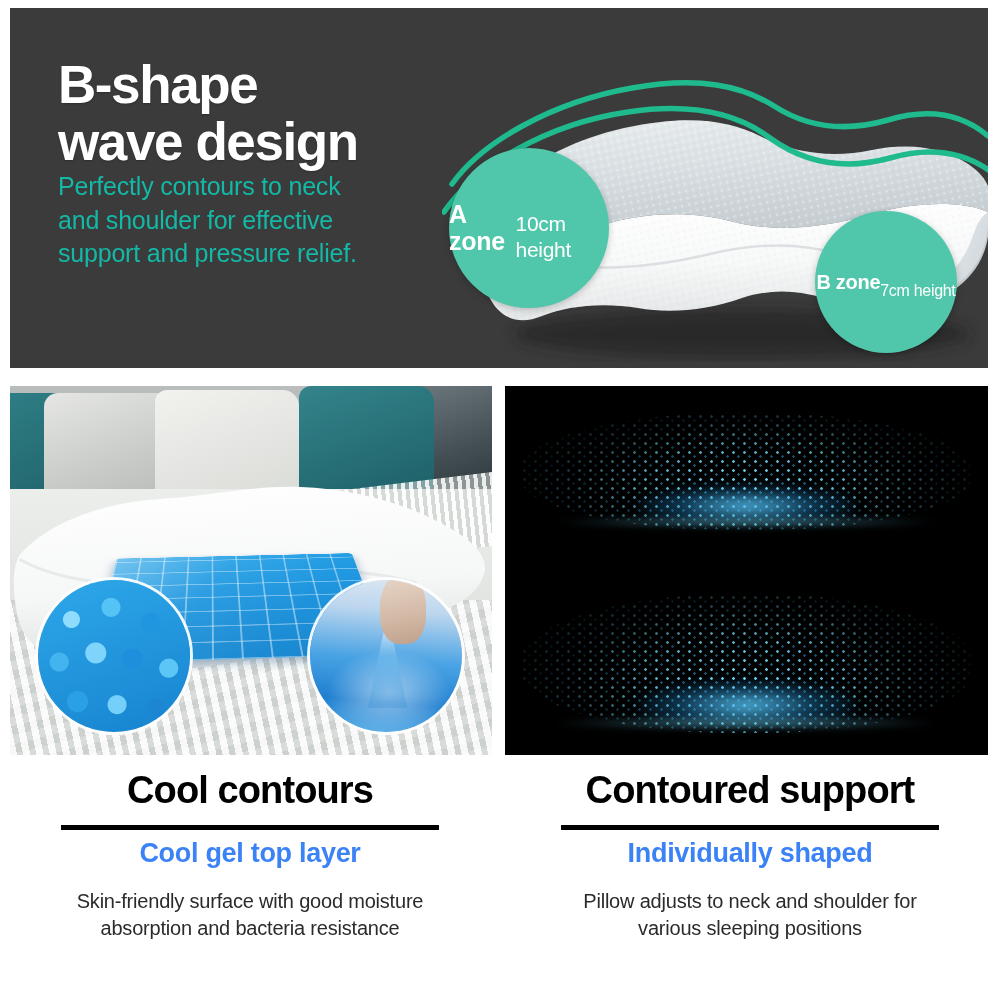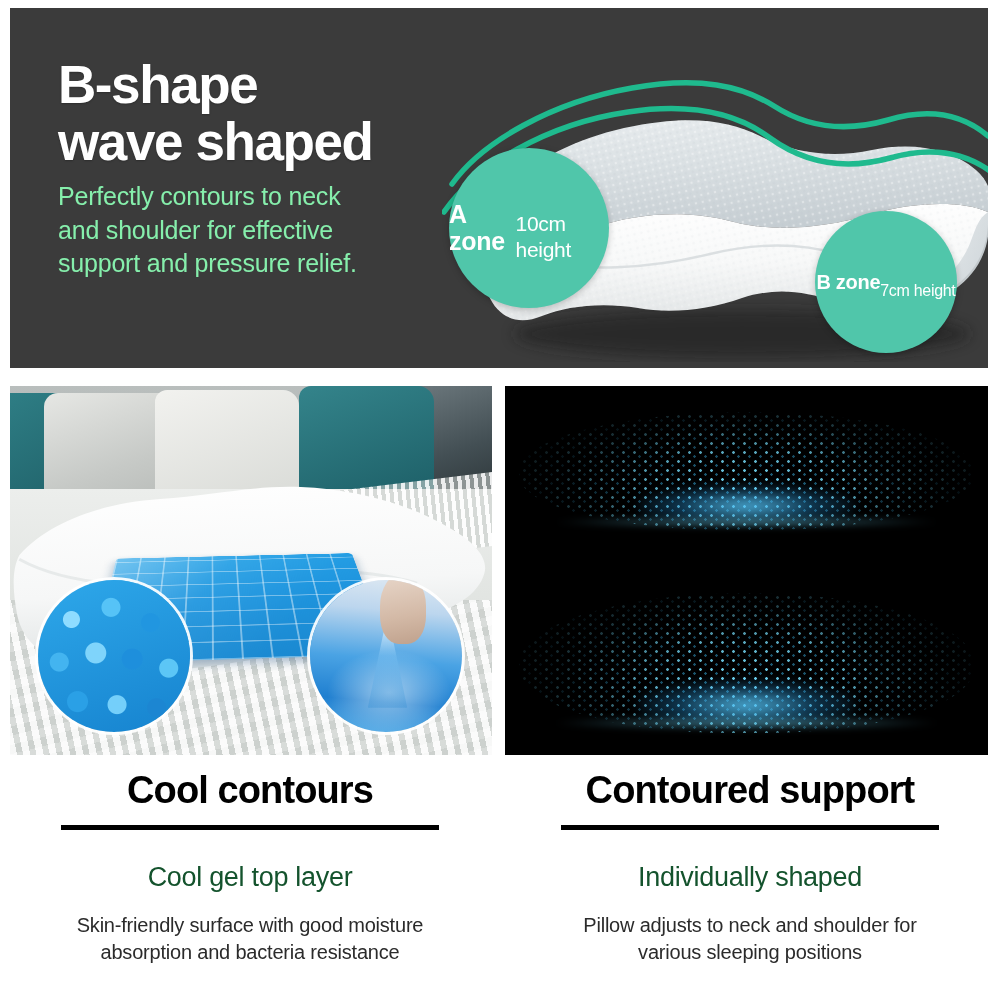"B-shape" h1 { text: shaped -> design }
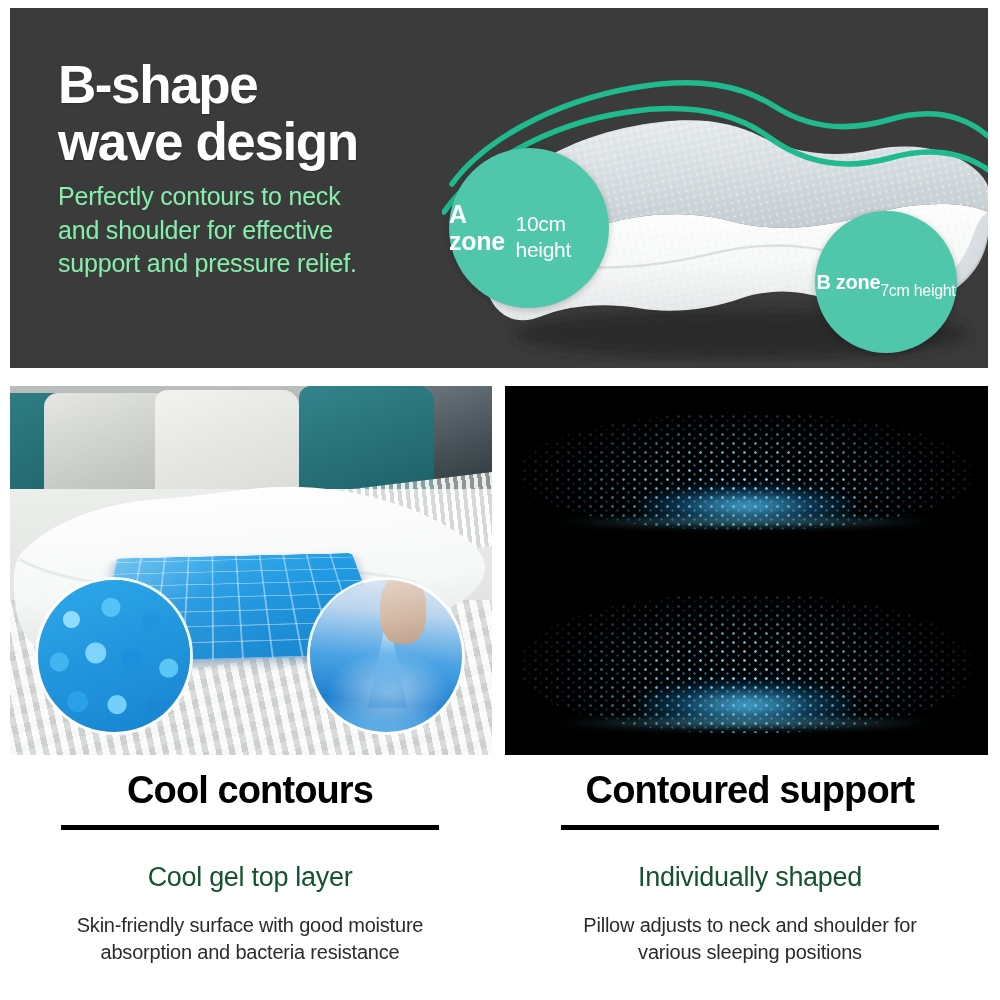"Perfectly contours to neck" #hero-sub { color: #86efac -> #14b8a6; margin-top: 10px -> 0 }
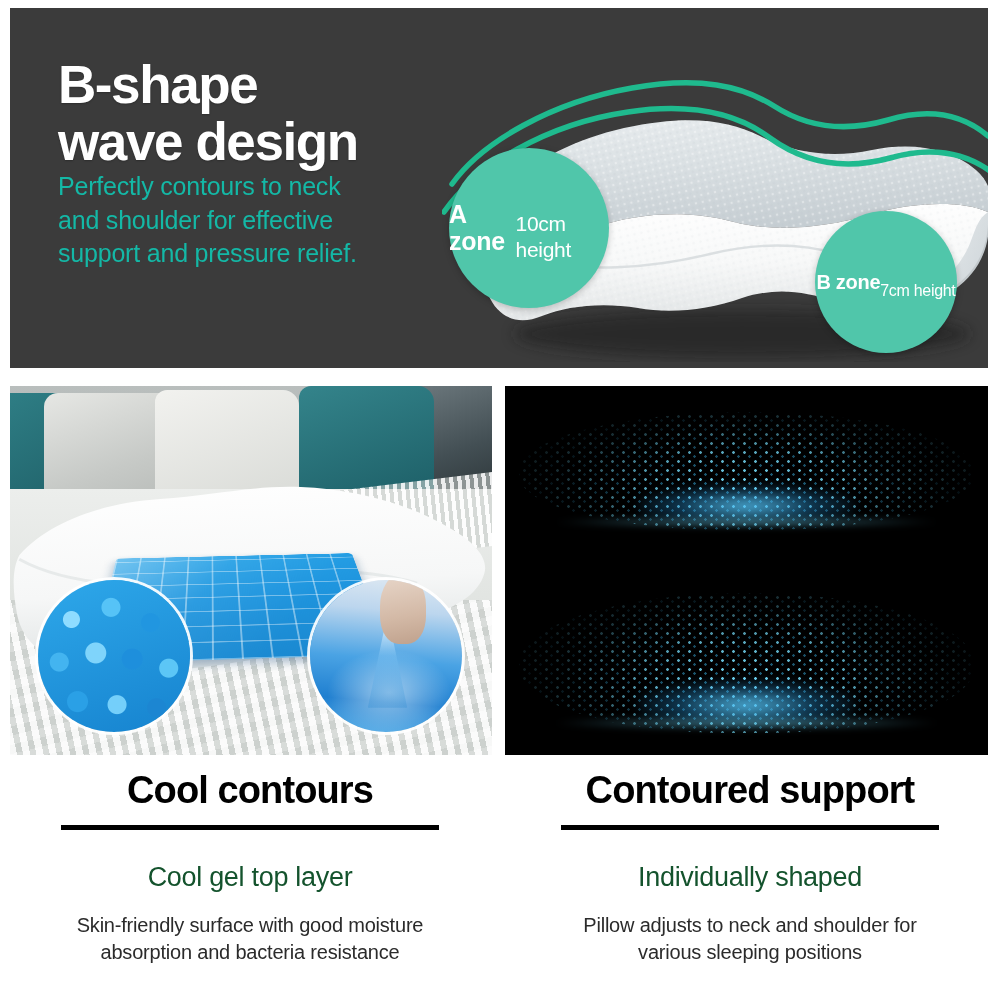"Cool gel top layer" .cap-sub { color: #14532d -> #3b82f6; font-weight: 400 -> 700; margin-top: 32px -> 8px }
